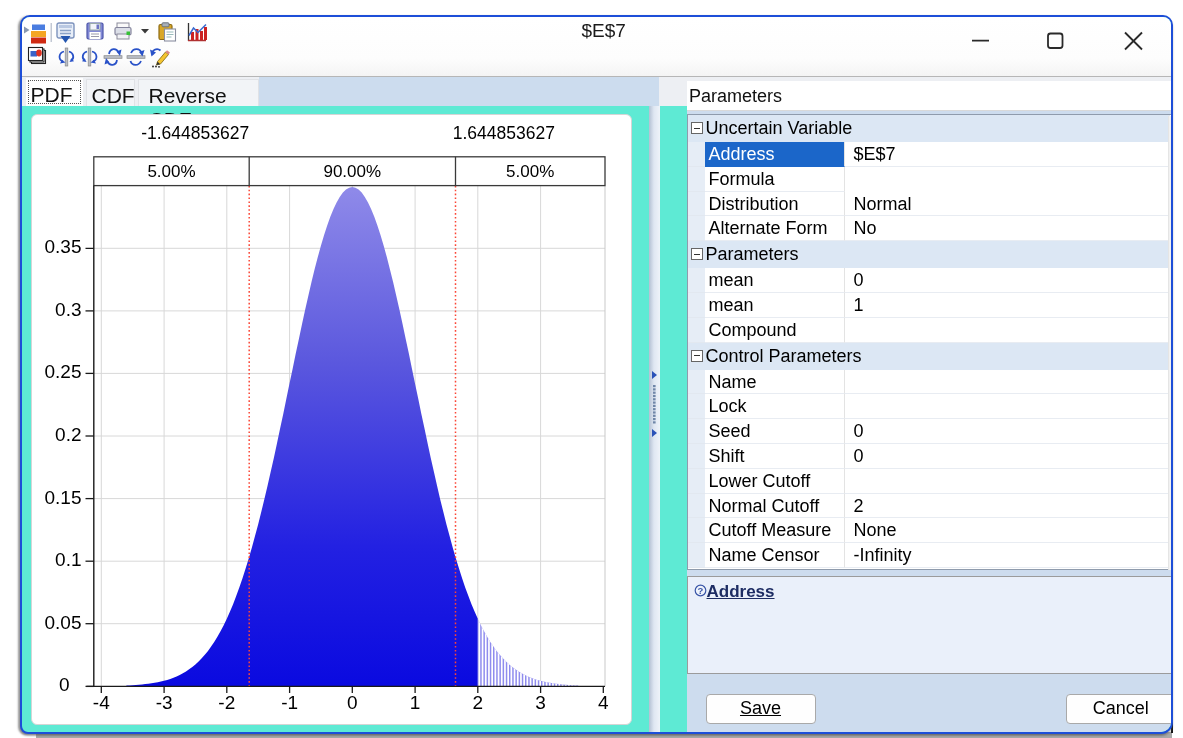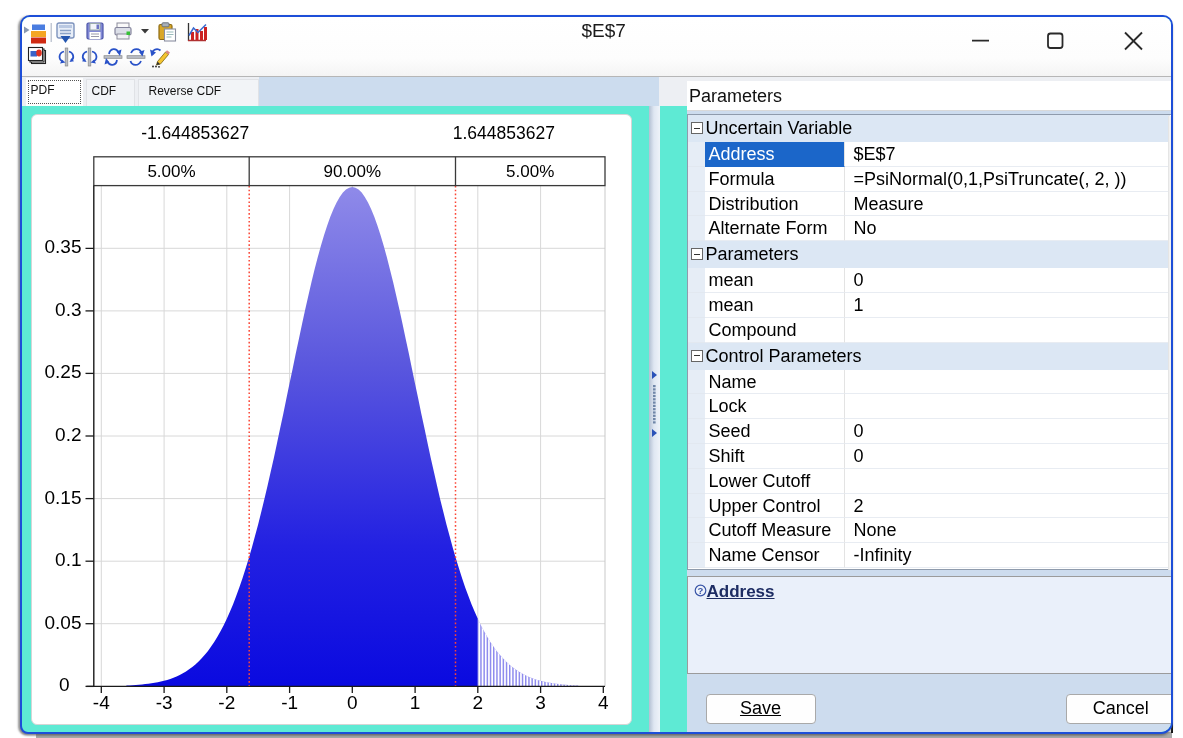"PDF" .tab { font-size: 12px -> 21px }
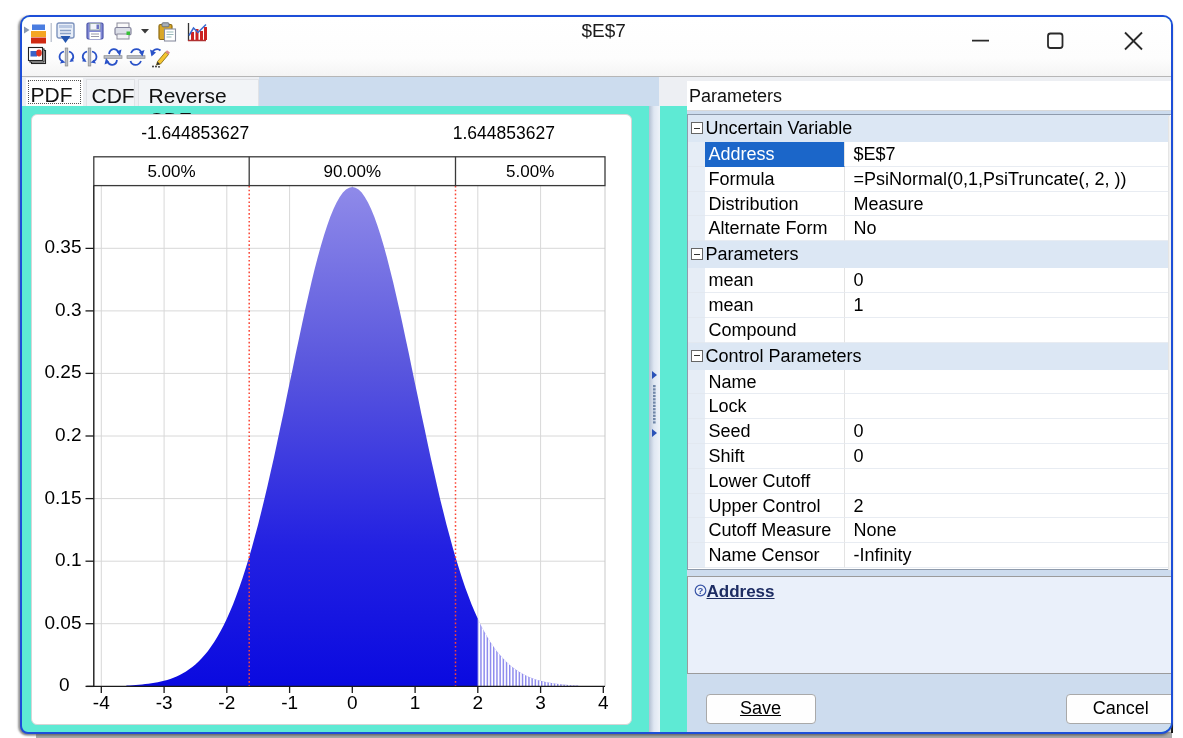"=PsiNormal(0,1,PsiTruncate(, 2, ))" div.vl { html: <div>=PsiNormal(0,1,PsiTruncate(, 2, ))</div> -> none }
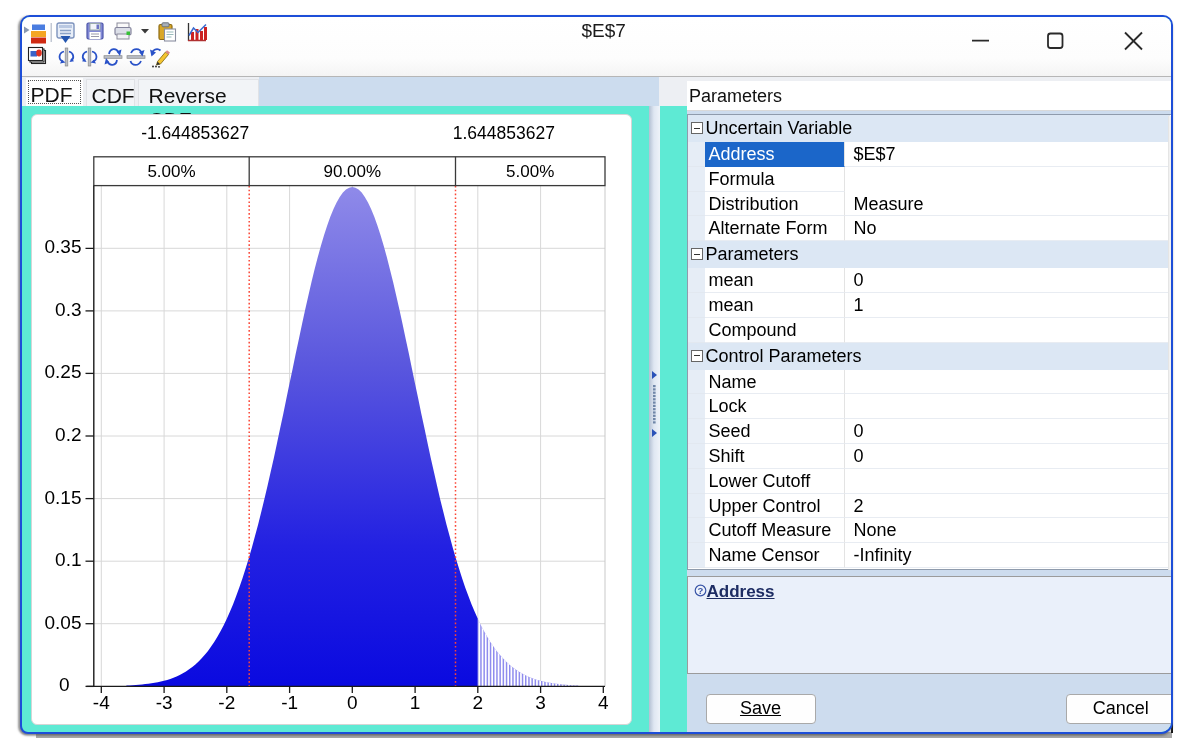"Measure" div.vl { text: Measure -> Normal }
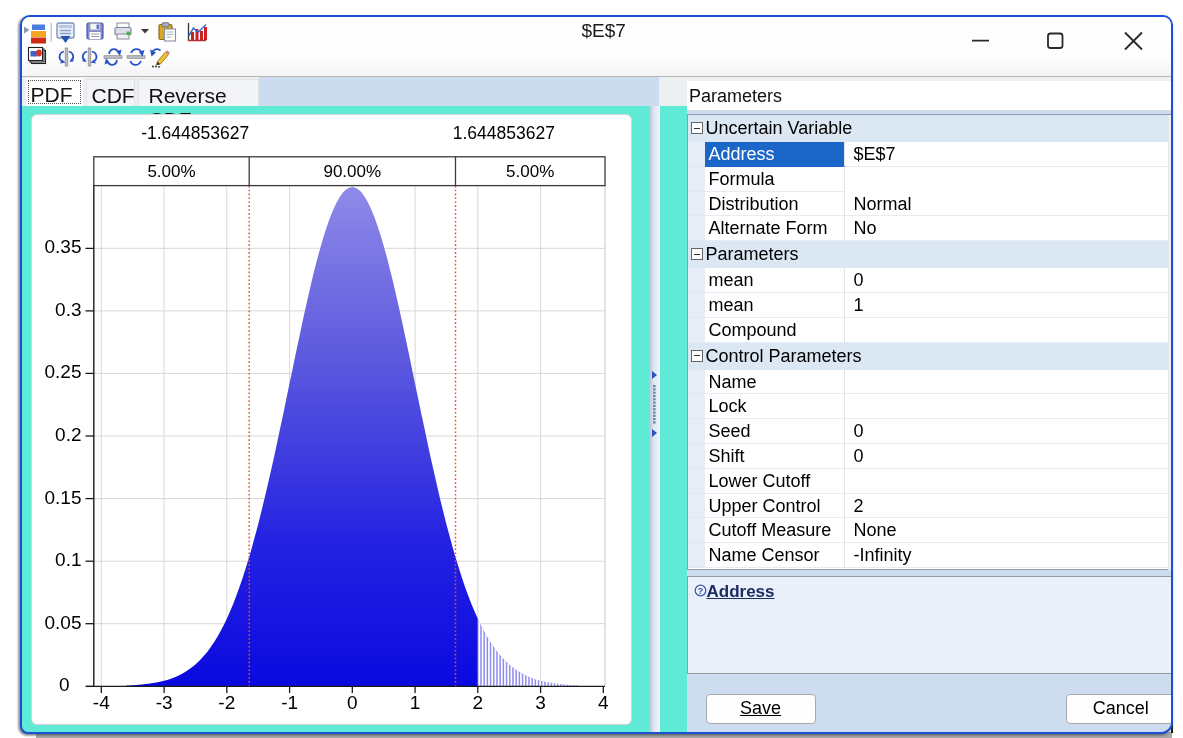"Upper Control" div.nm { text: Upper Control -> Normal Cutoff }
